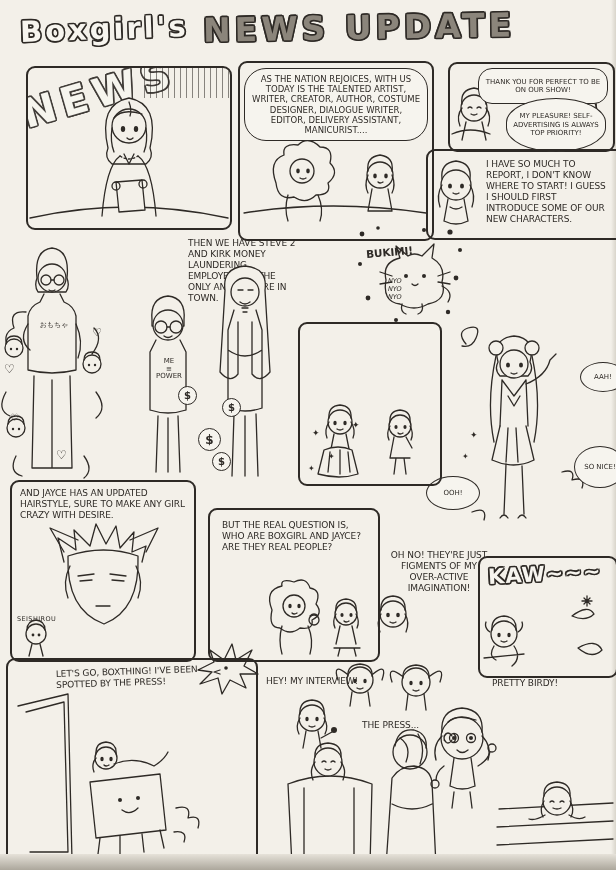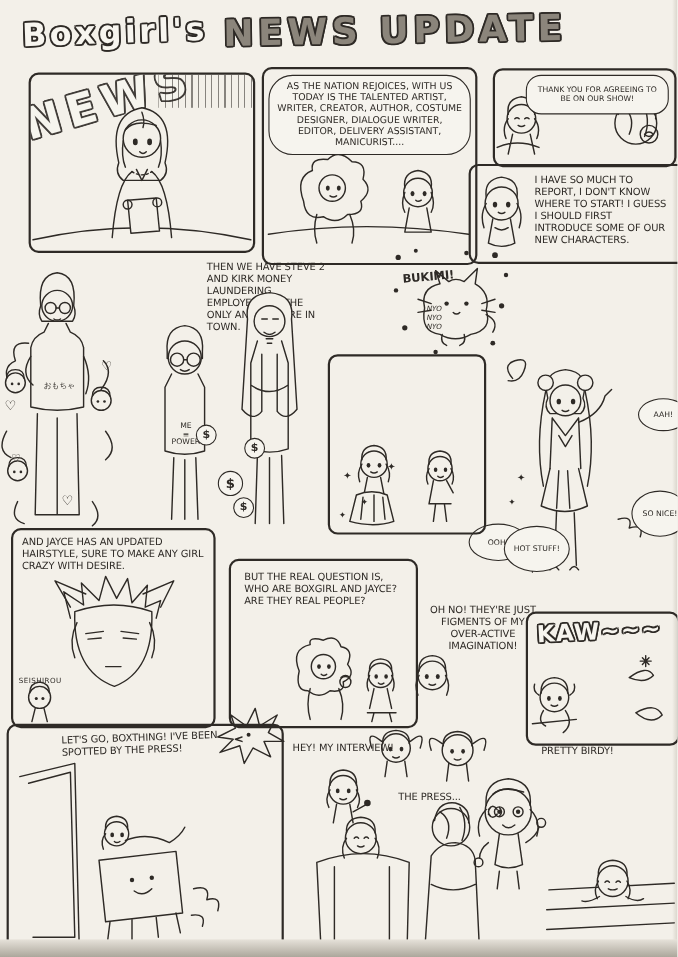"THANK YOU FOR AGREEING TO" div.bub { text: AGREEING -> PERFECT }
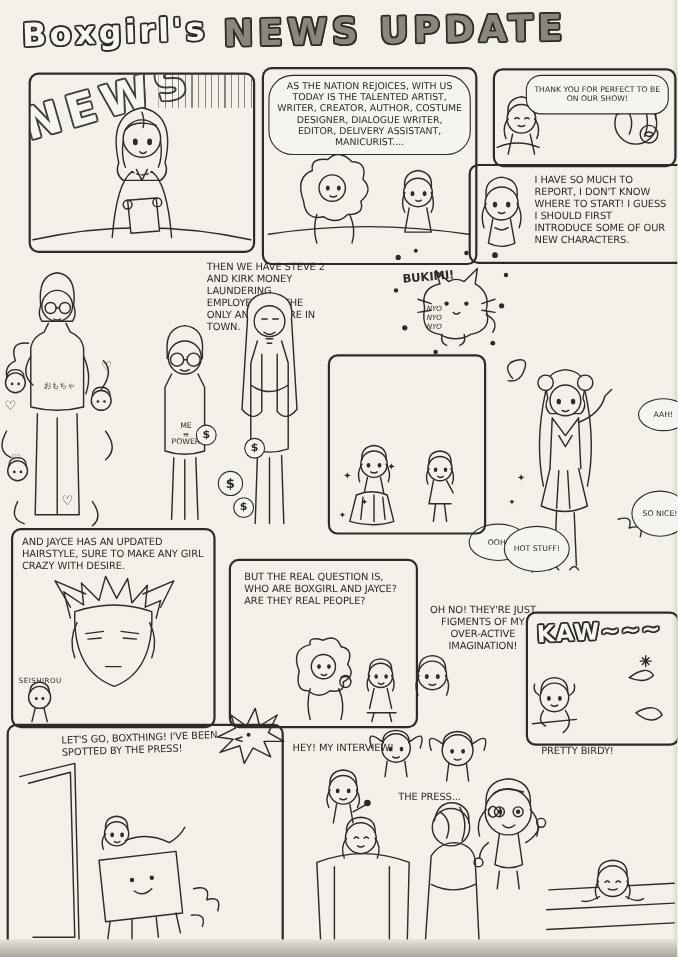"MY PLEASURE! SELF-ADVERTISING IS ALWAYS" div.bub { html: none -> <div>MY PLEASURE! SELF-ADVERTISING IS ALWAYS TOP PRIORITY!</div> }
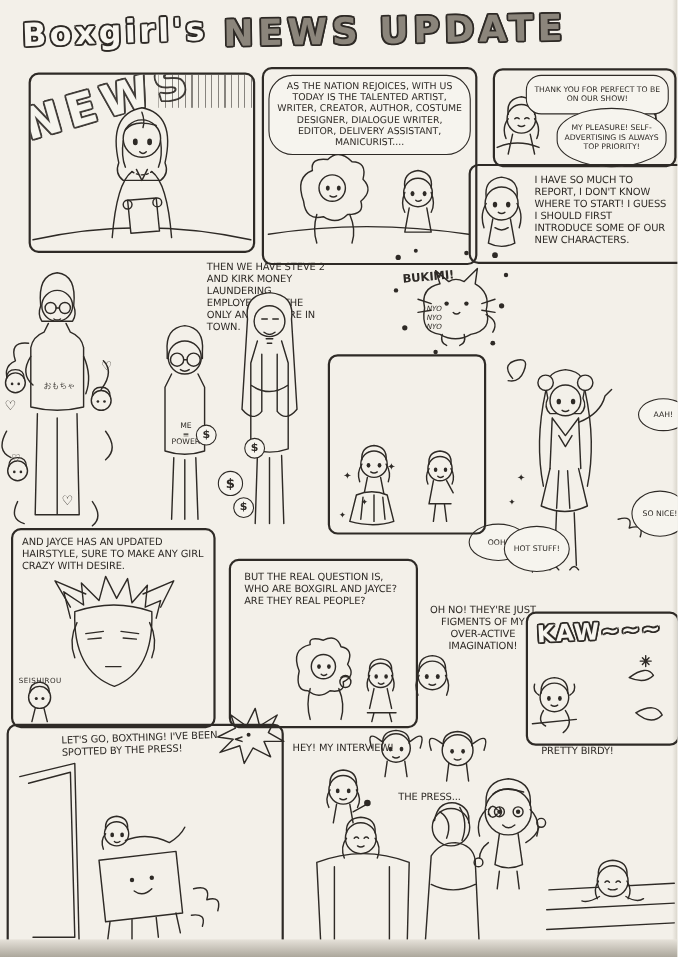"おもちゃ" .shirt { margin-top: 26px -> none }
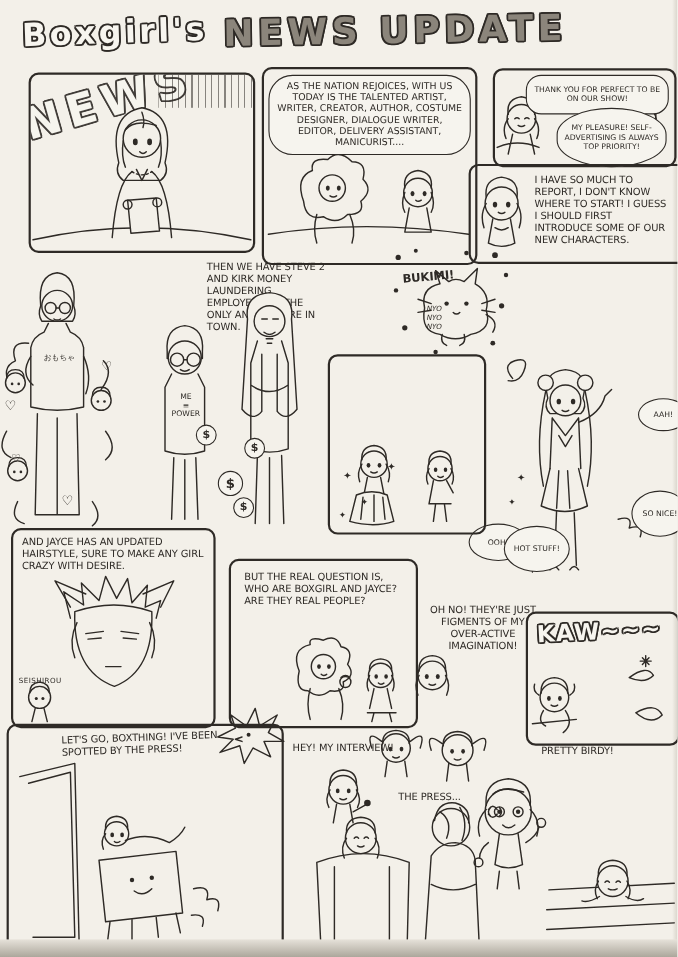"HOT STUFF!" div.bub { html: <div>HOT STUFF!</div> -> none }
